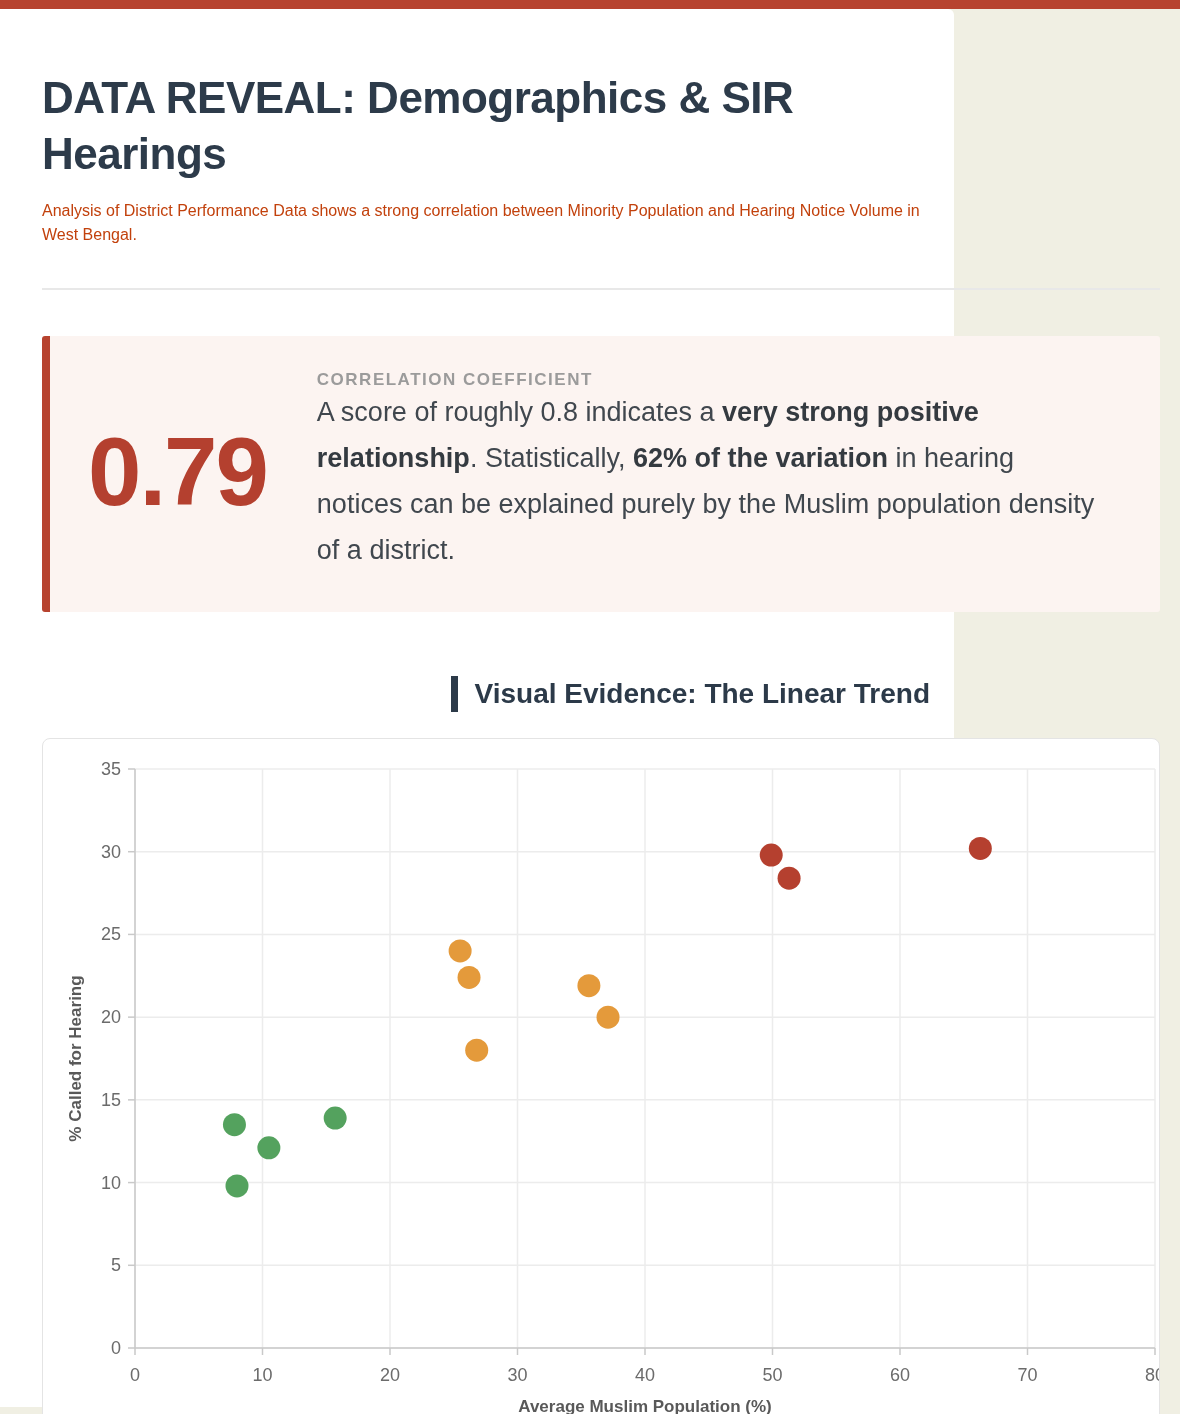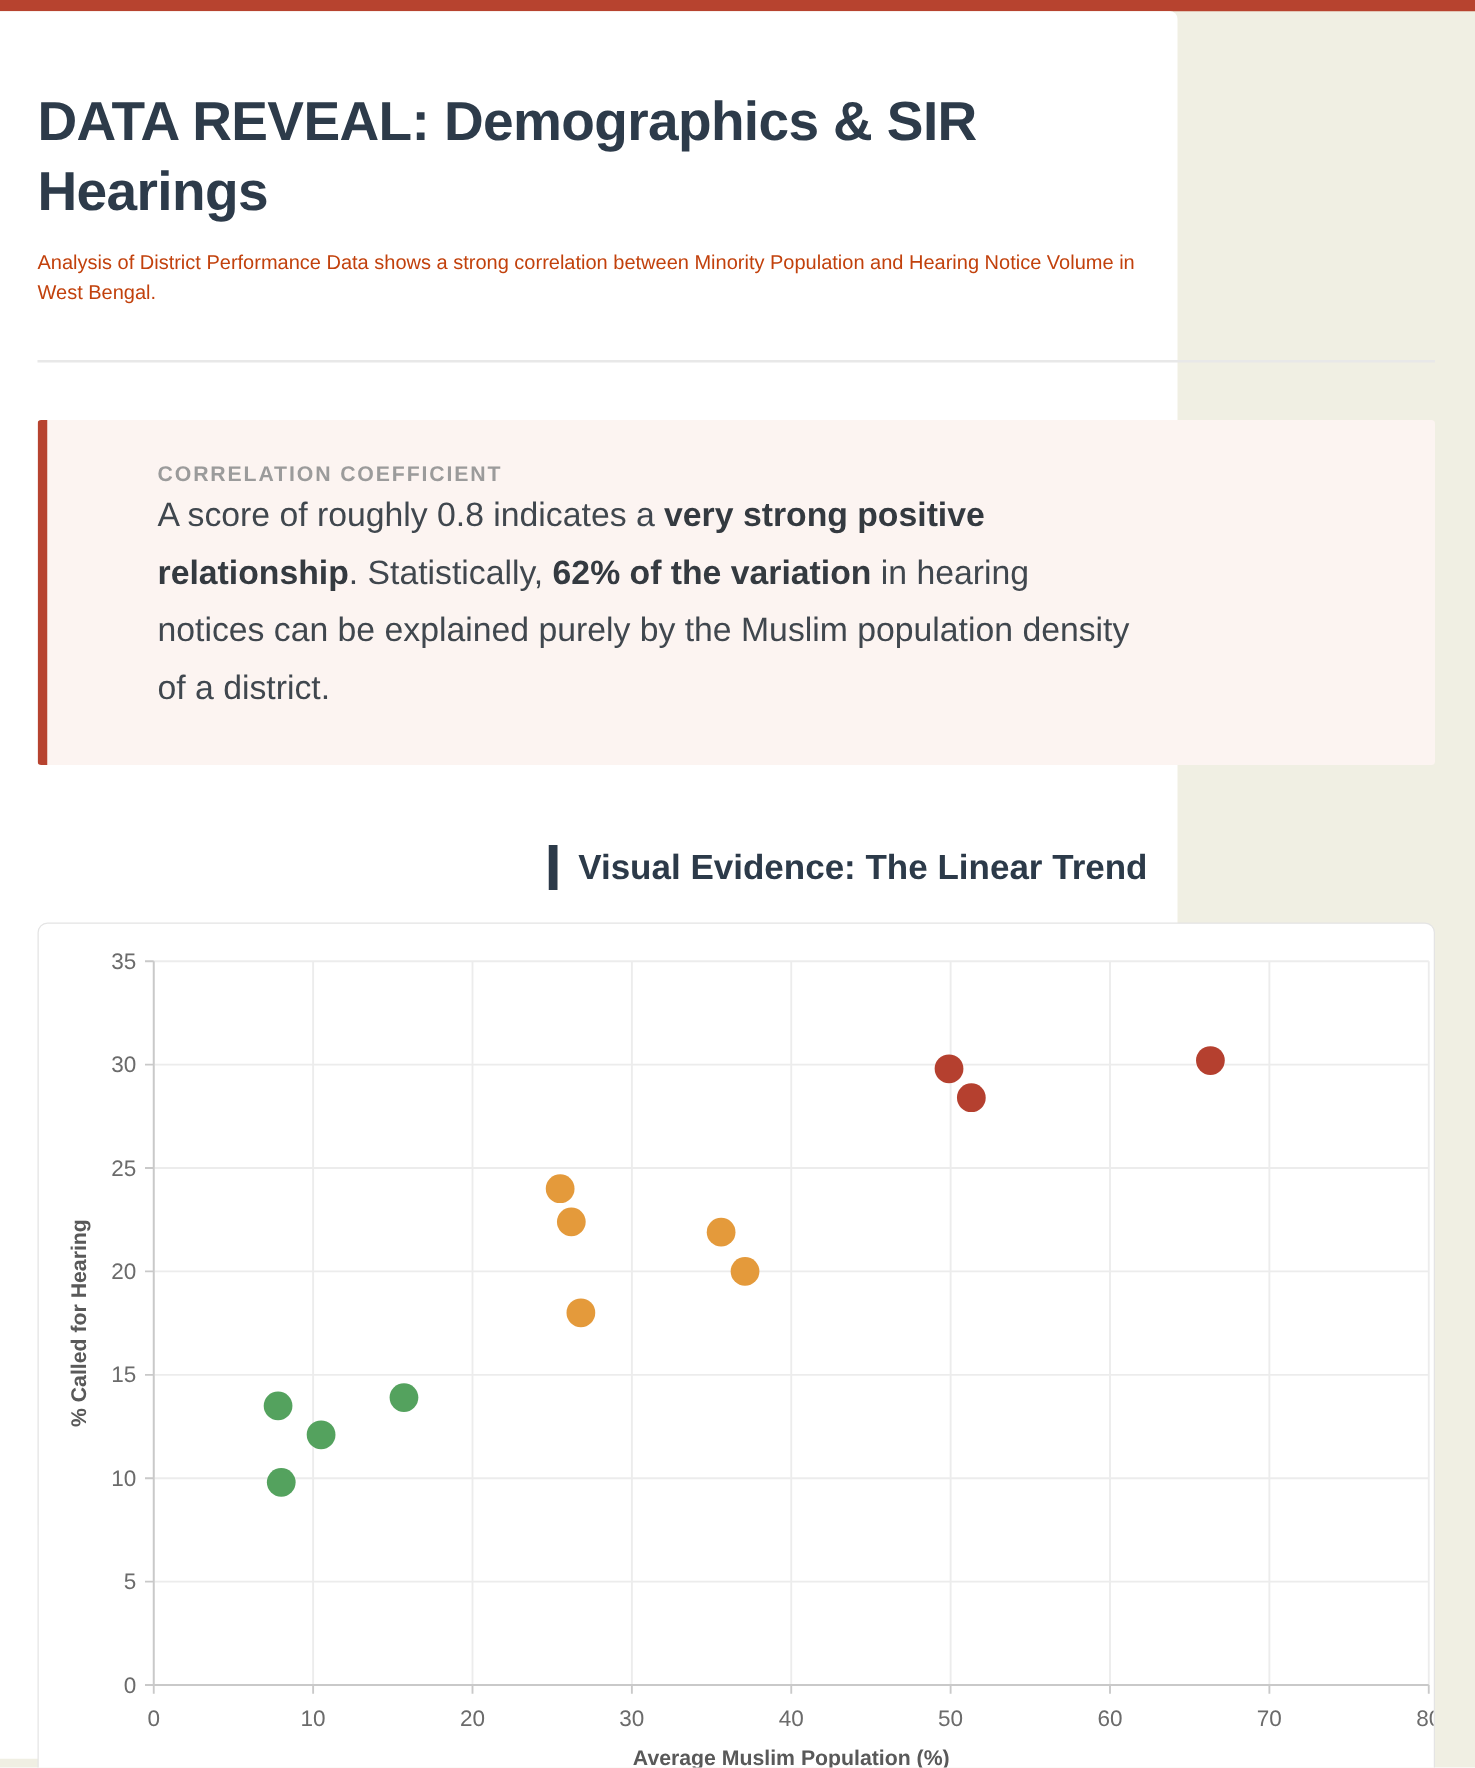"DATA REVEAL: Demographics & SIR" .page { padding-left: none -> 12px }
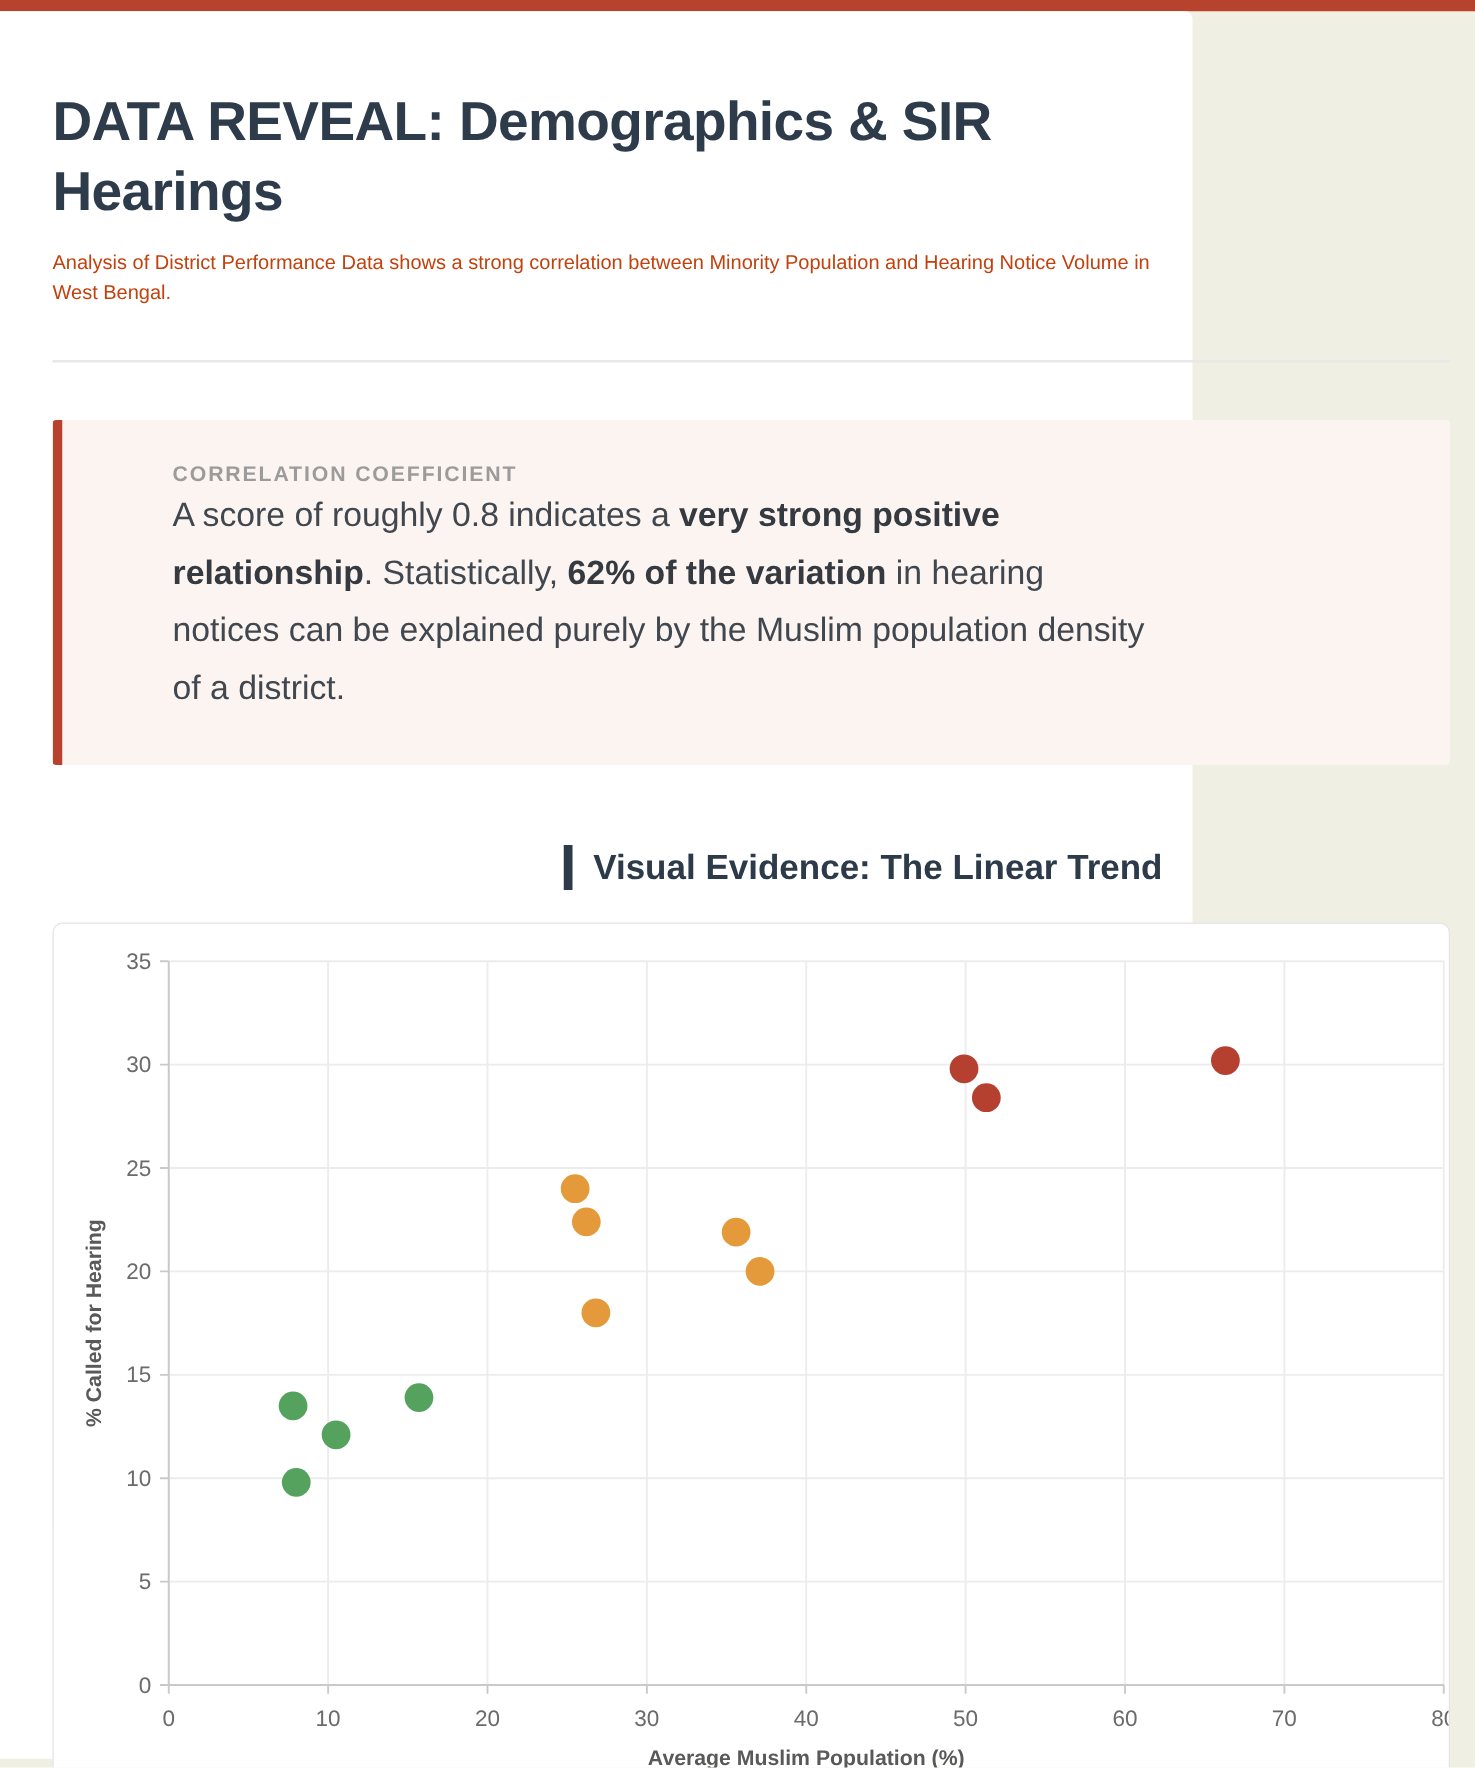"0.79" div.callout-number { html: none -> <div>0.79</div> }
